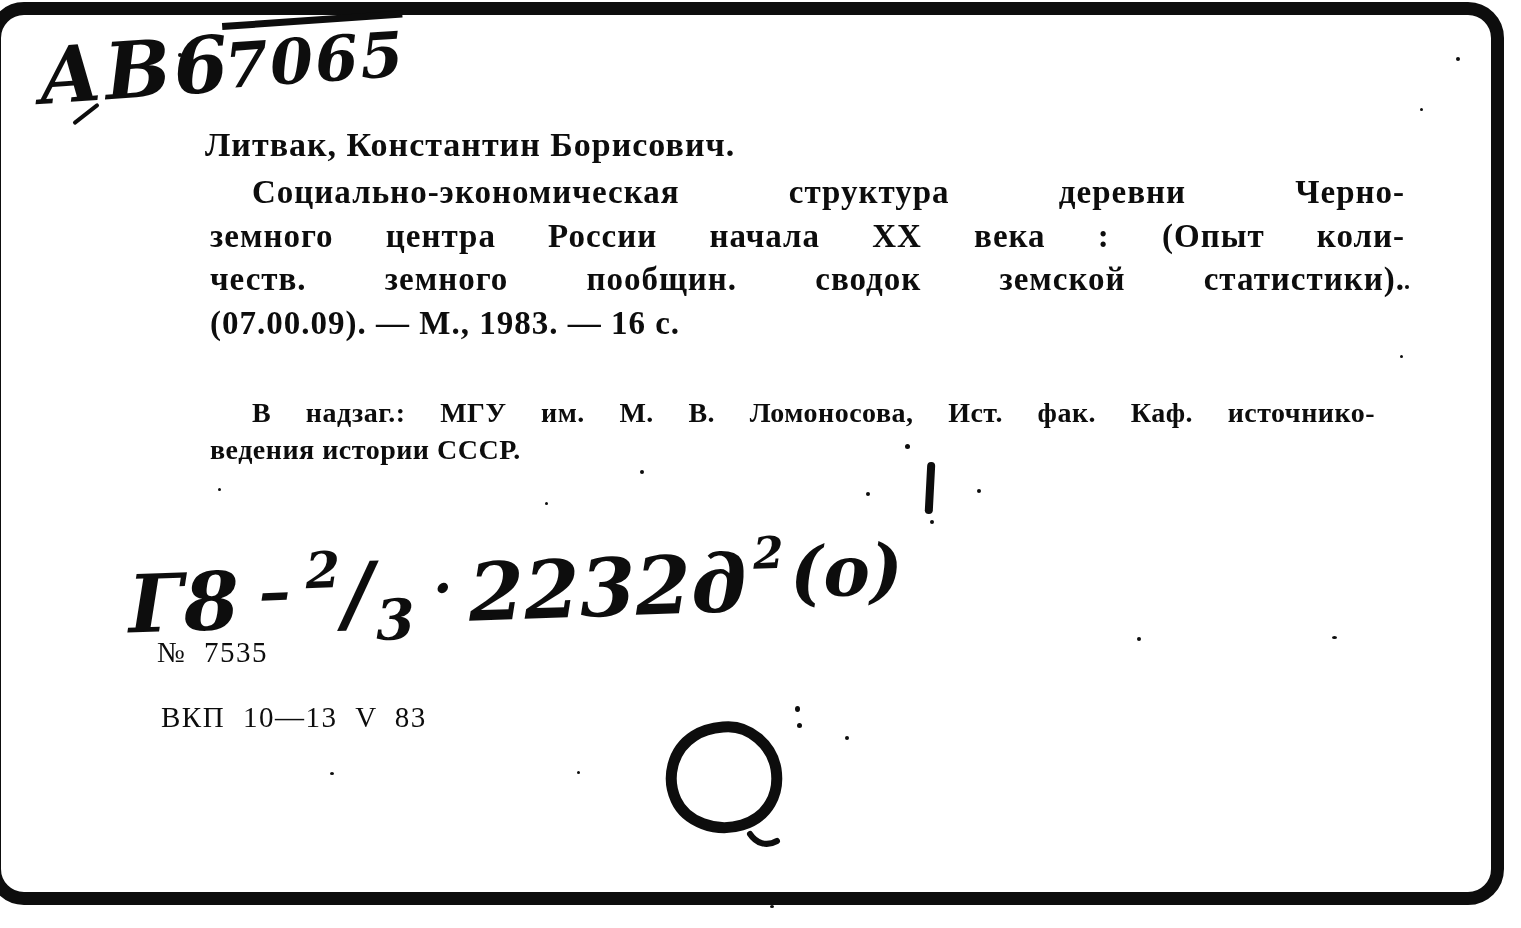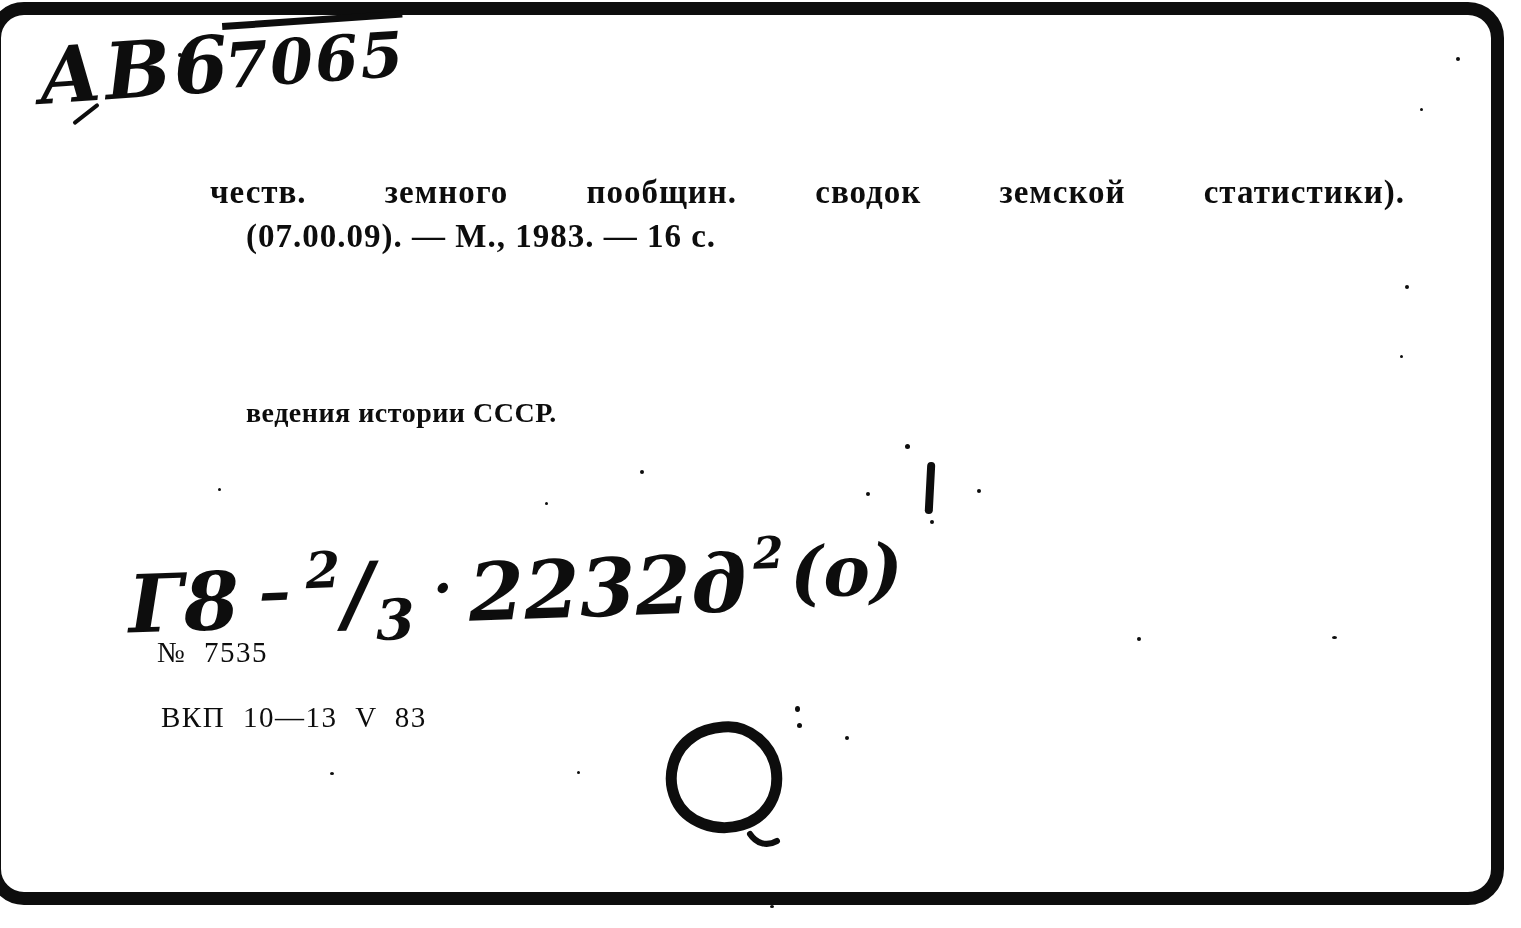"Литвак, Константин Борисович." div.author { html: none -> <div>Литвак, Константин Борисович.</div> }
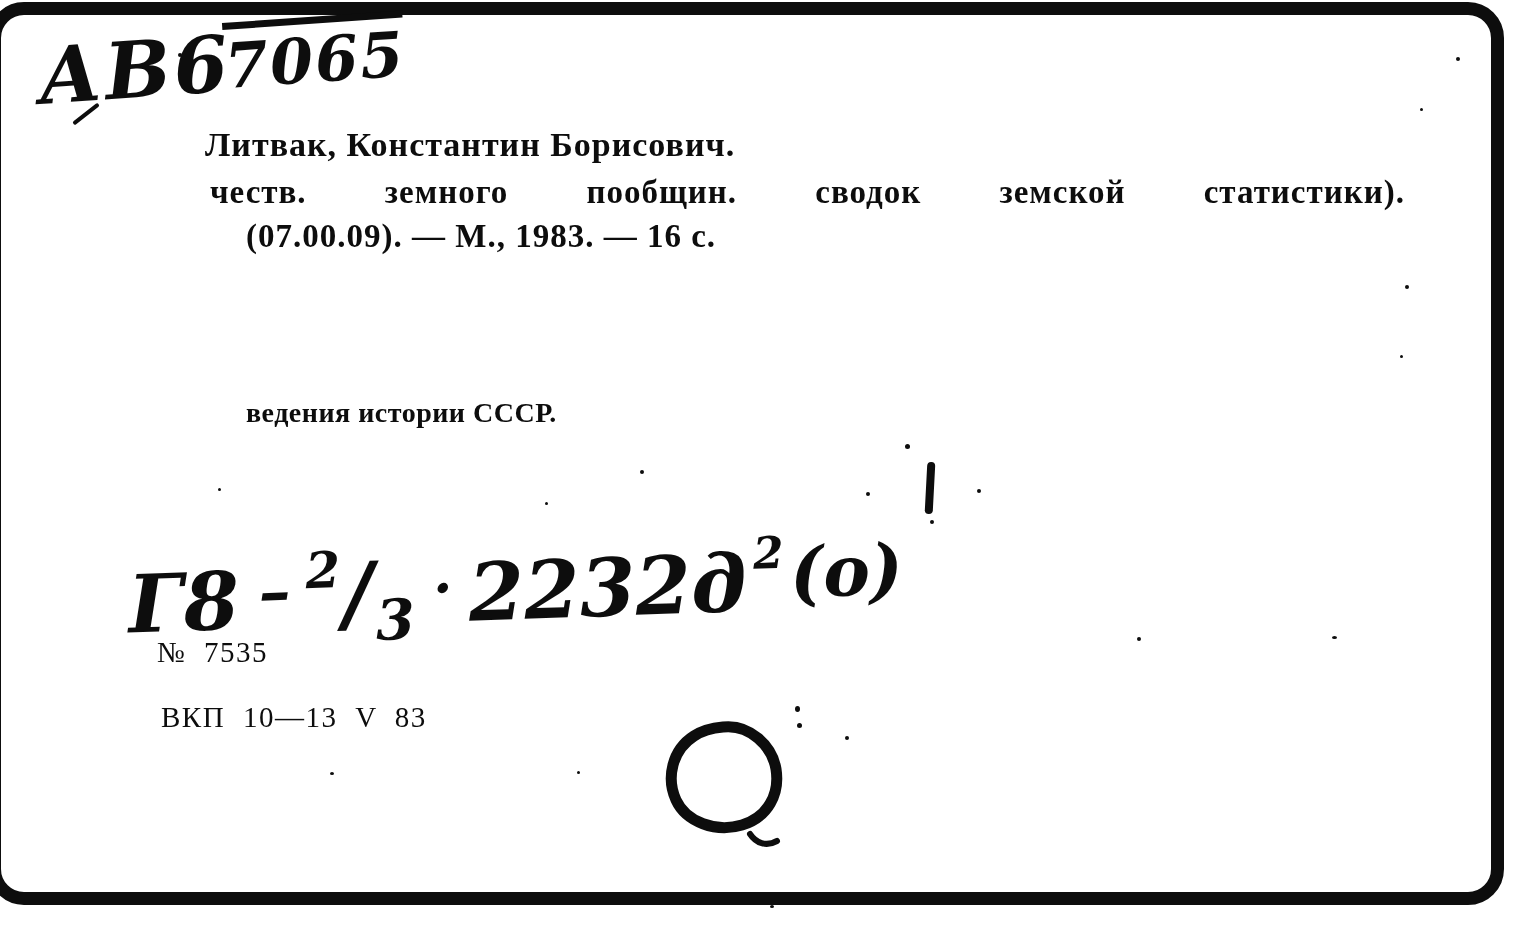"Социально-экономическая структура" div.jline { html: none -> <div>Социально-экономическая структура деревни Черно-</div> }
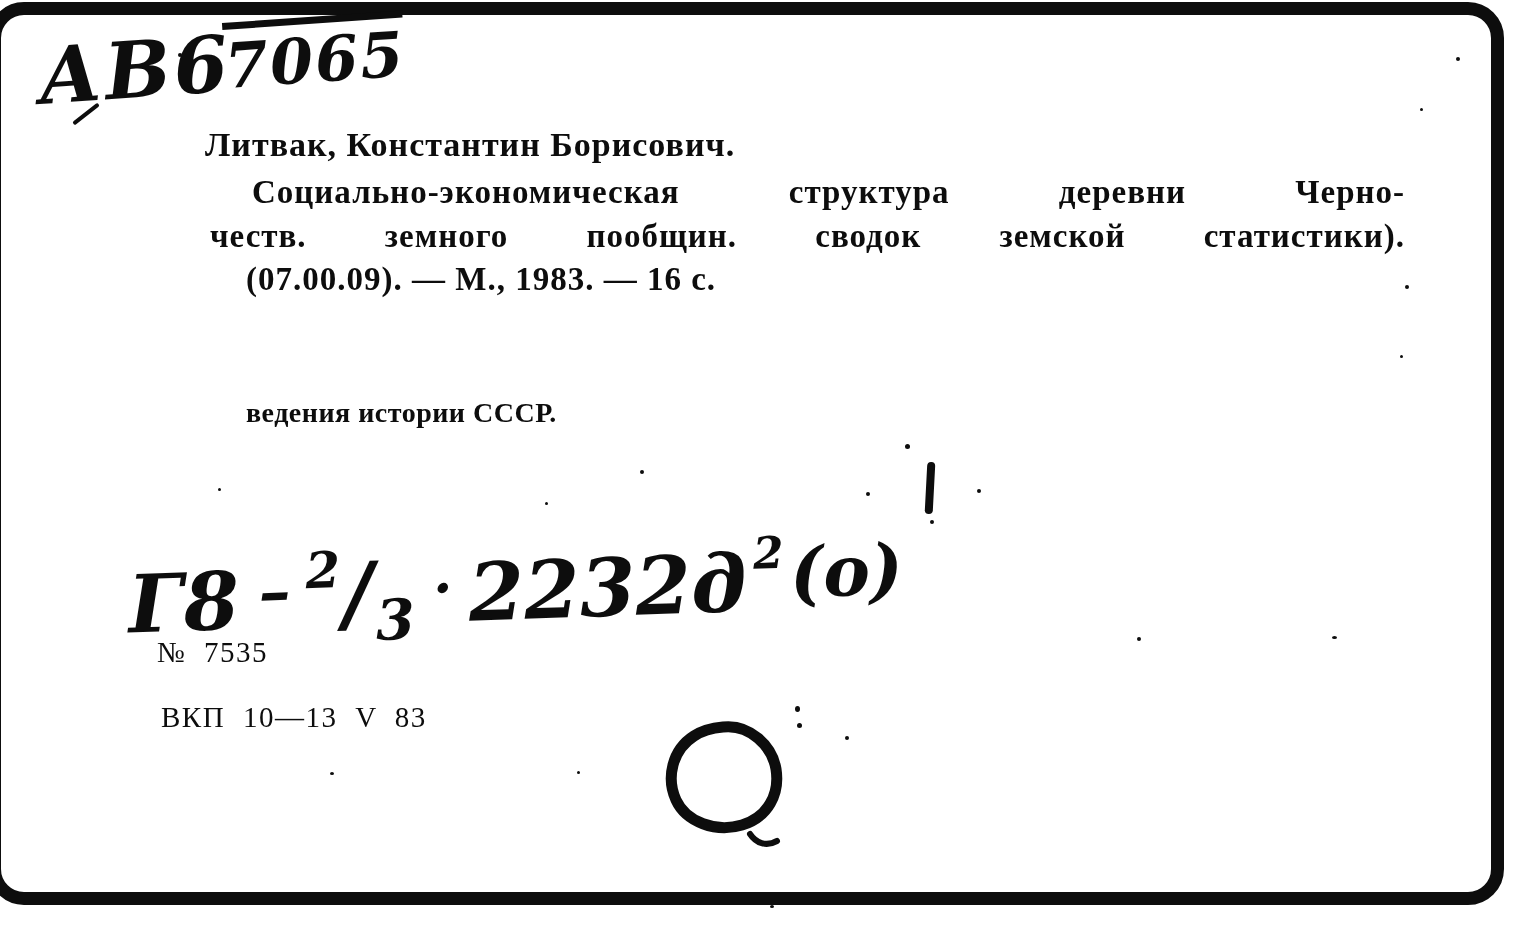"земного центра России начала XX" div.jline { html: none -> <div>земного центра России начала XX века : (Опыт коли-</div> }
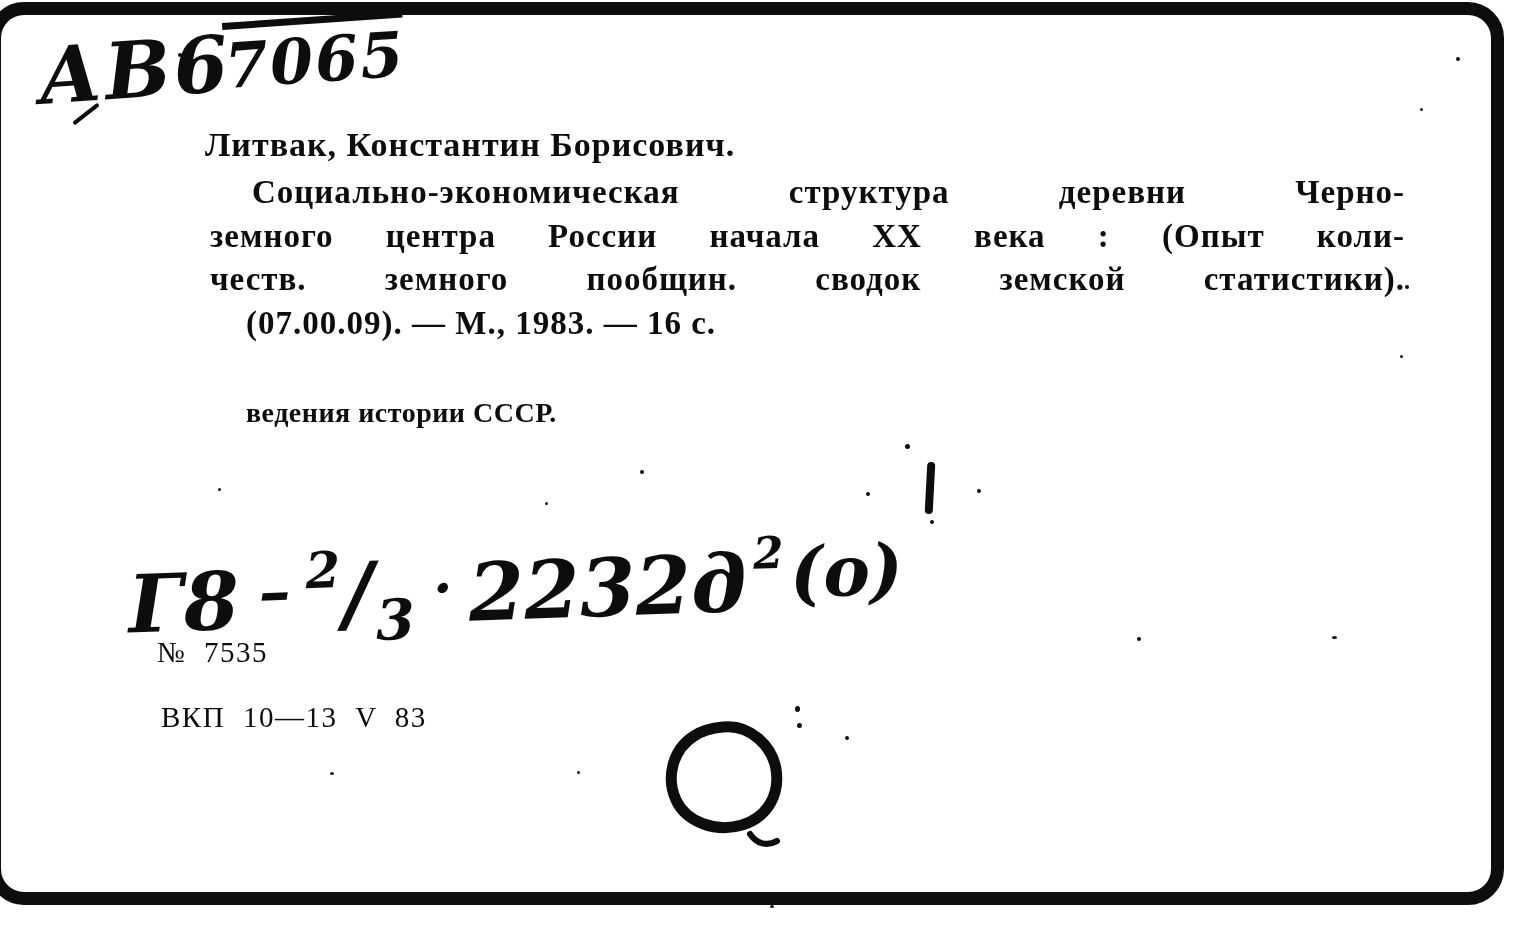"(07.00.09). — М., 1983. —" .lline { margin-left: 36px -> none }
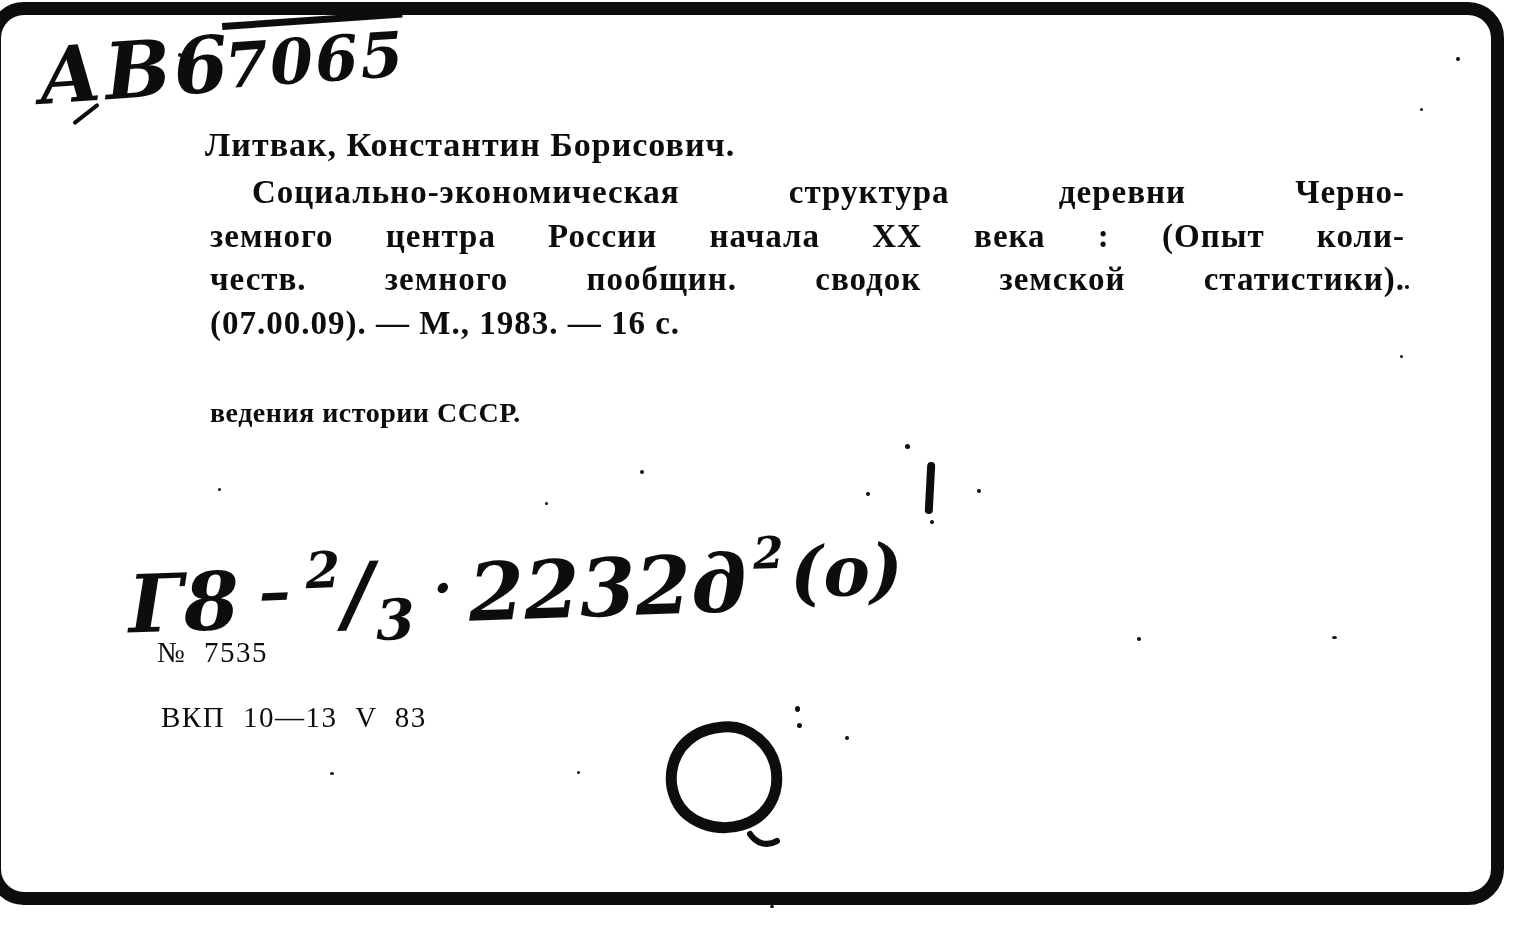"В надзаг.: МГУ им. М." div.jline { html: none -> <div>В надзаг.: МГУ им. М. В. Ломоносова, Ист. фак. Каф. источнико-</div> }
